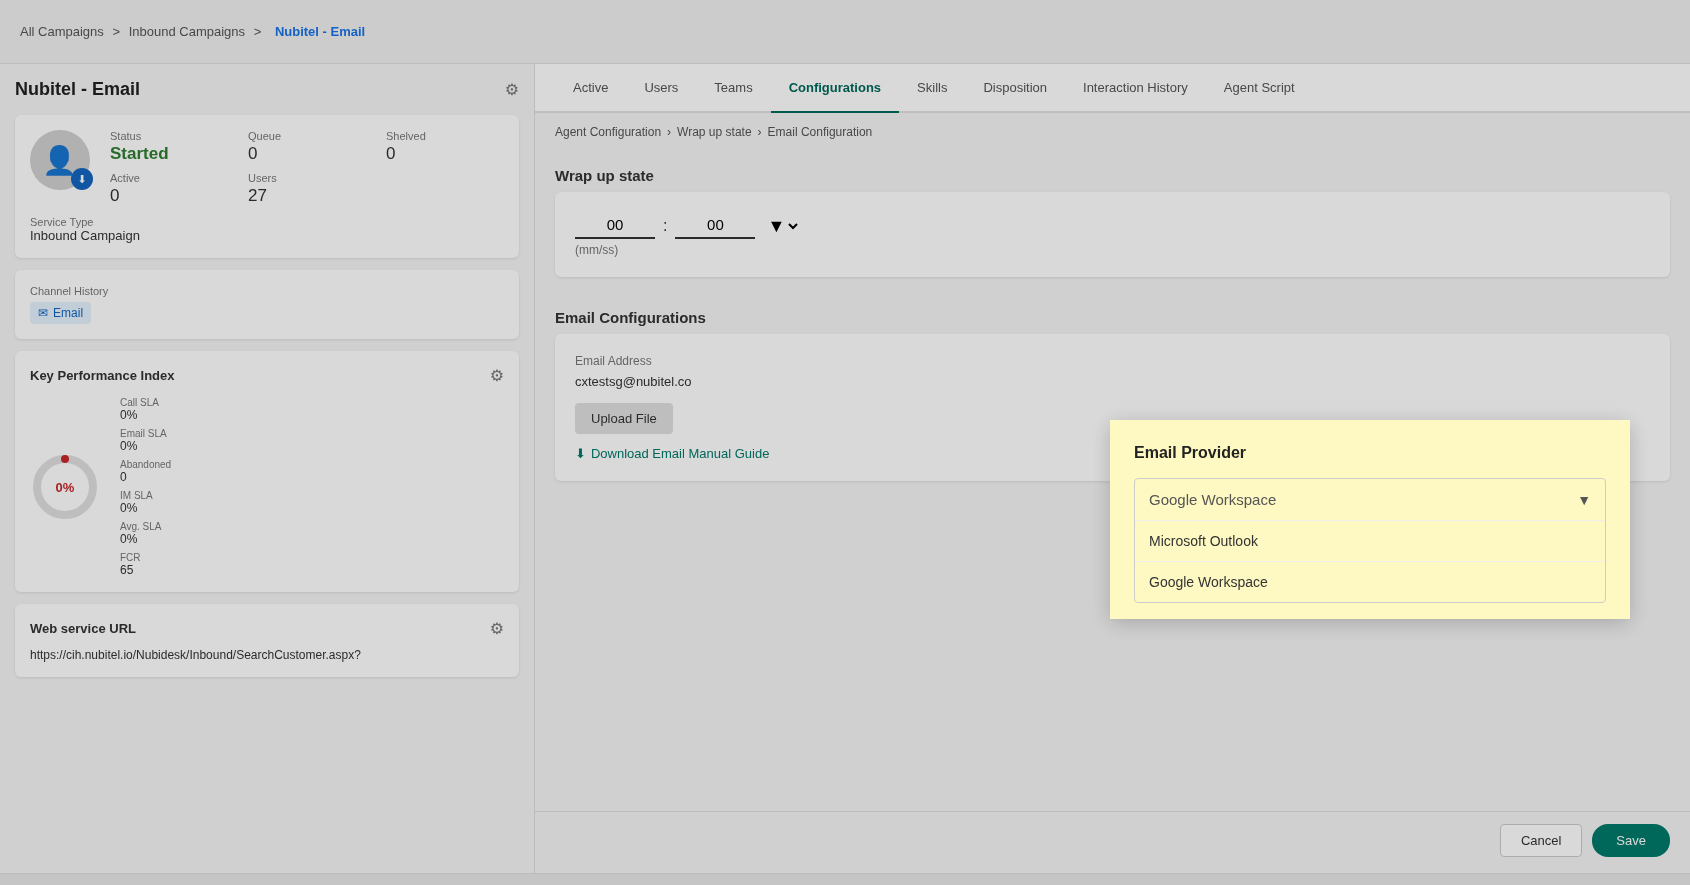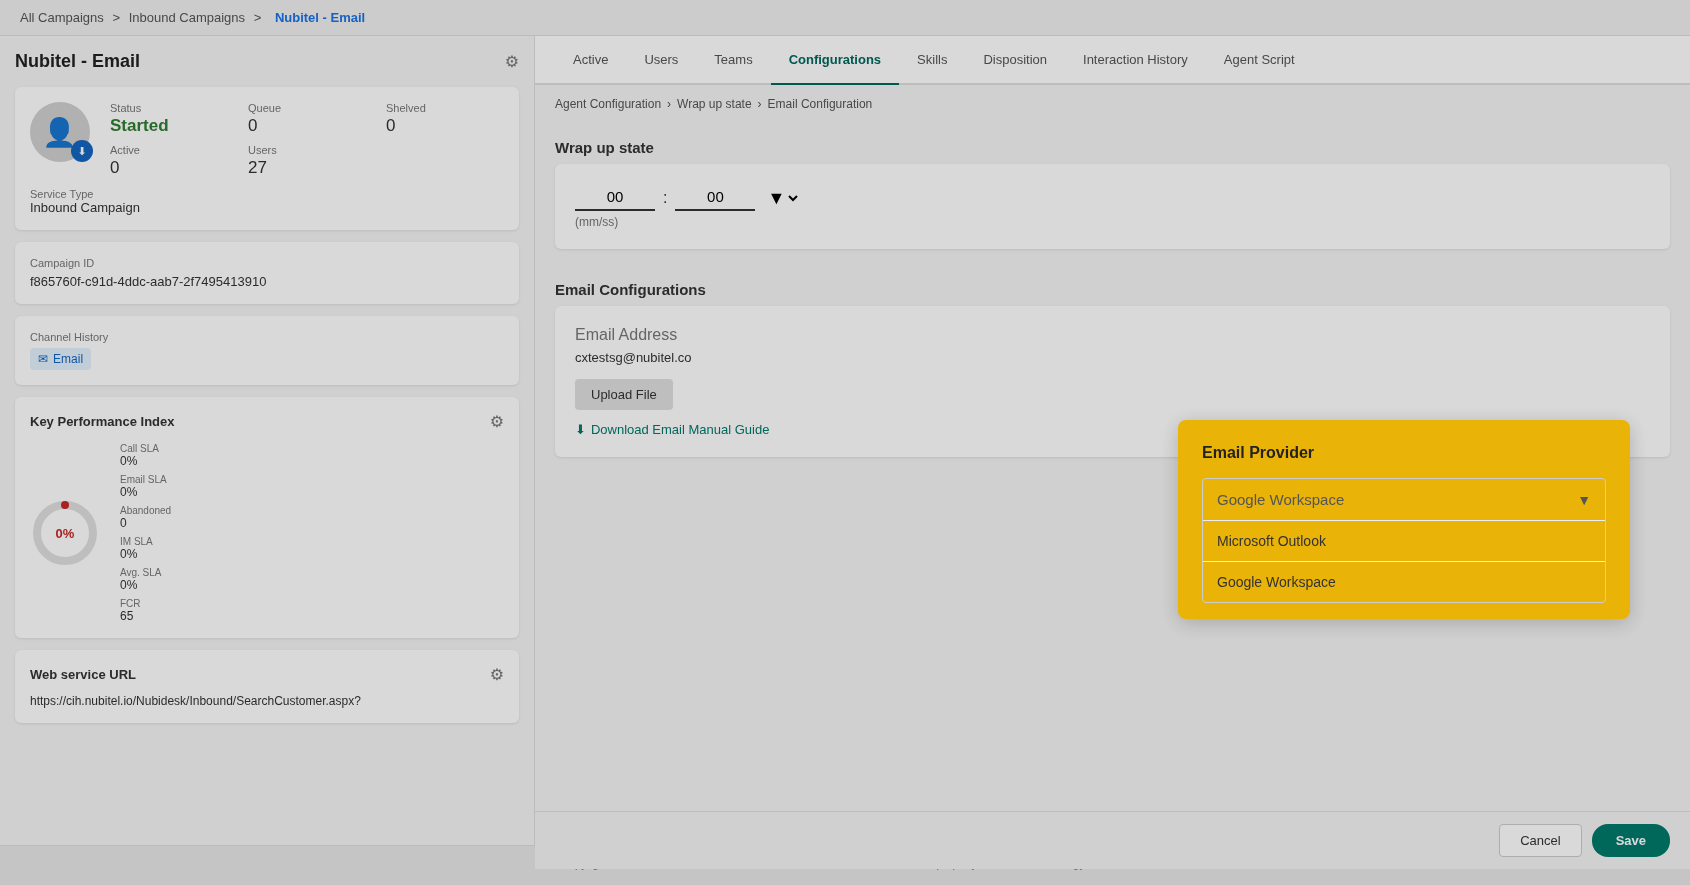"All Campaigns > Inbound Campaigns" .breadcrumb { padding: 10px 20px -> 24px 20px }
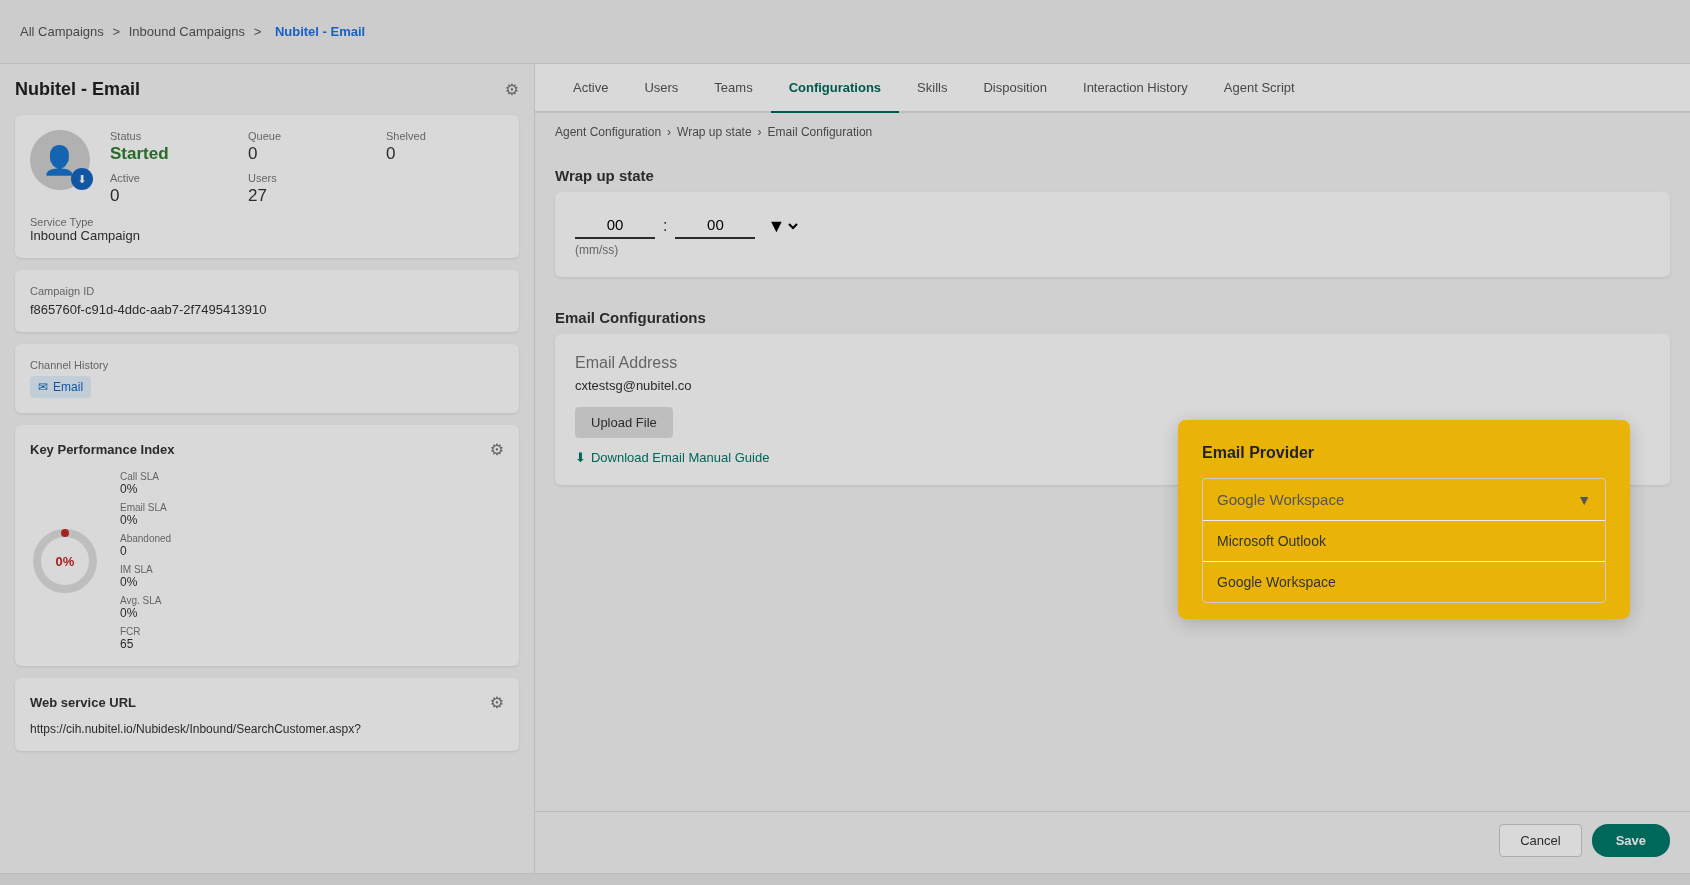"Campaign ID" div.info-card { html: <div> <div>Campaign ID</div> <div>f865760f-c91d-4ddc-aab7-2f7495413910</div> </div> -> none }
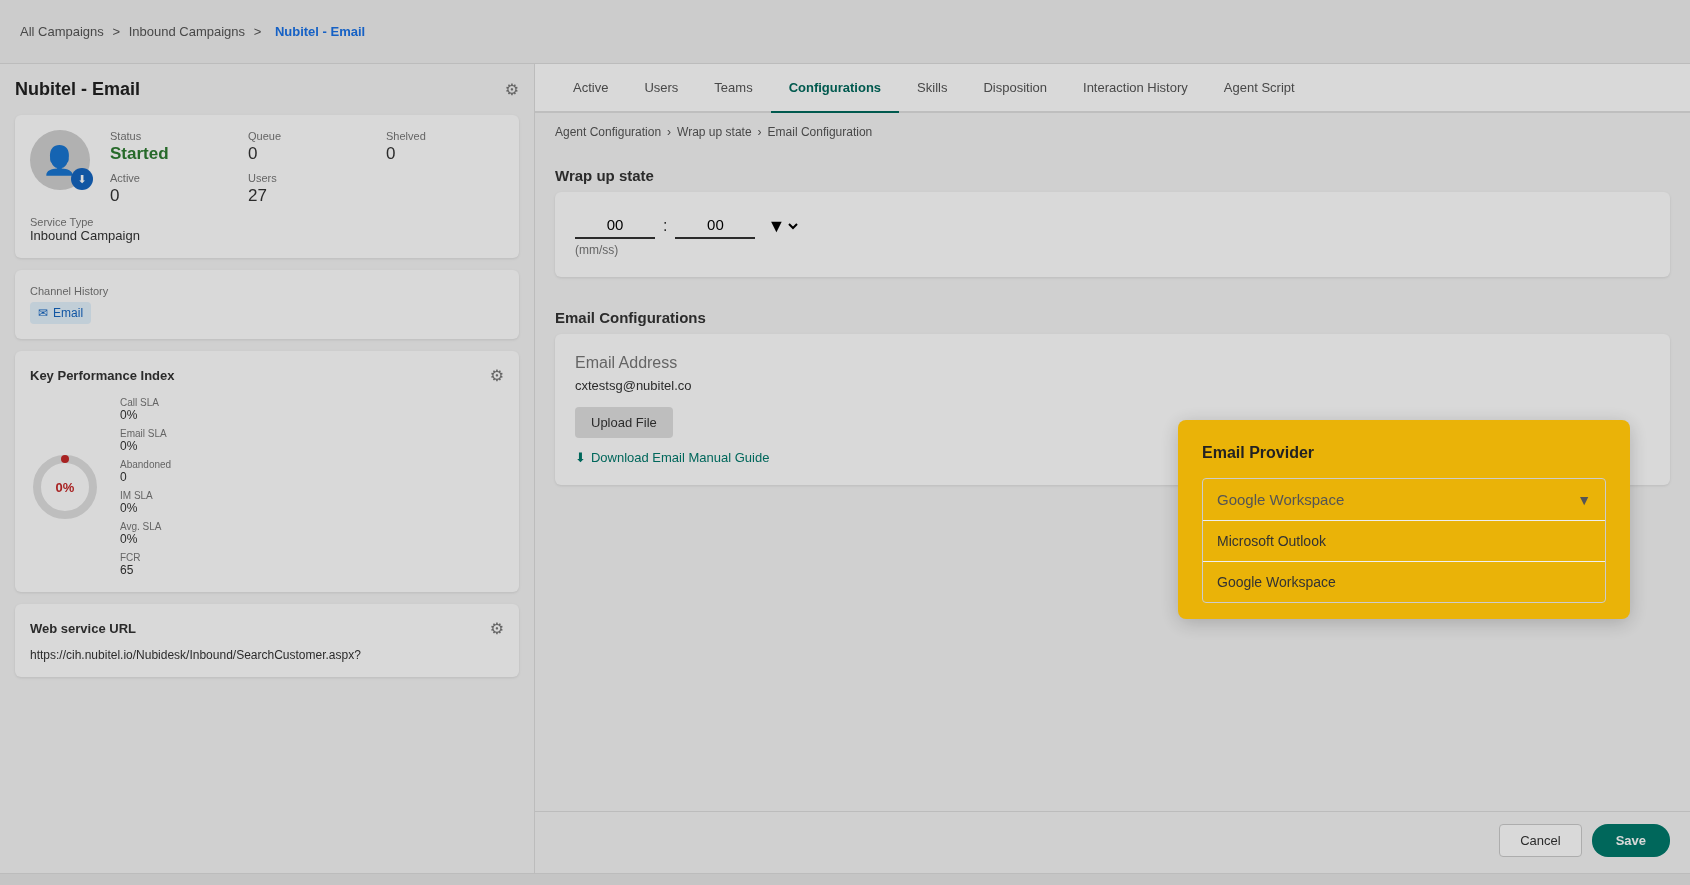"Email Address" .field-label { font-size: 16px -> 12px }
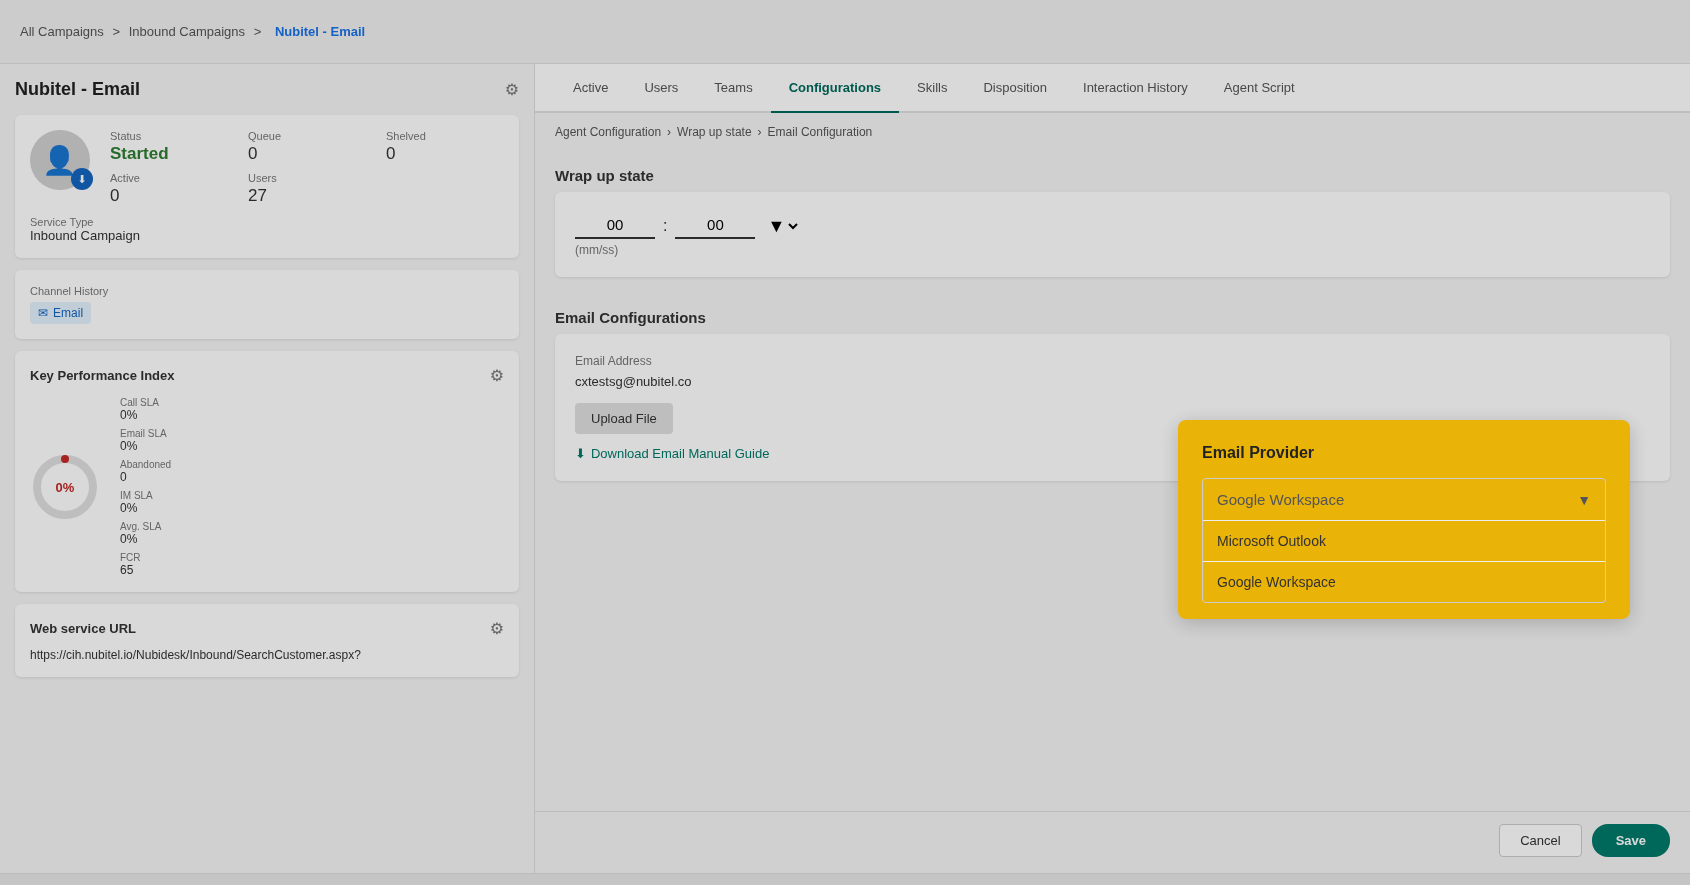"Email Provider" .modal-box { background: #eab308 -> #fef9c3; border-radius: 8px -> 0; width: 452px -> 520px }
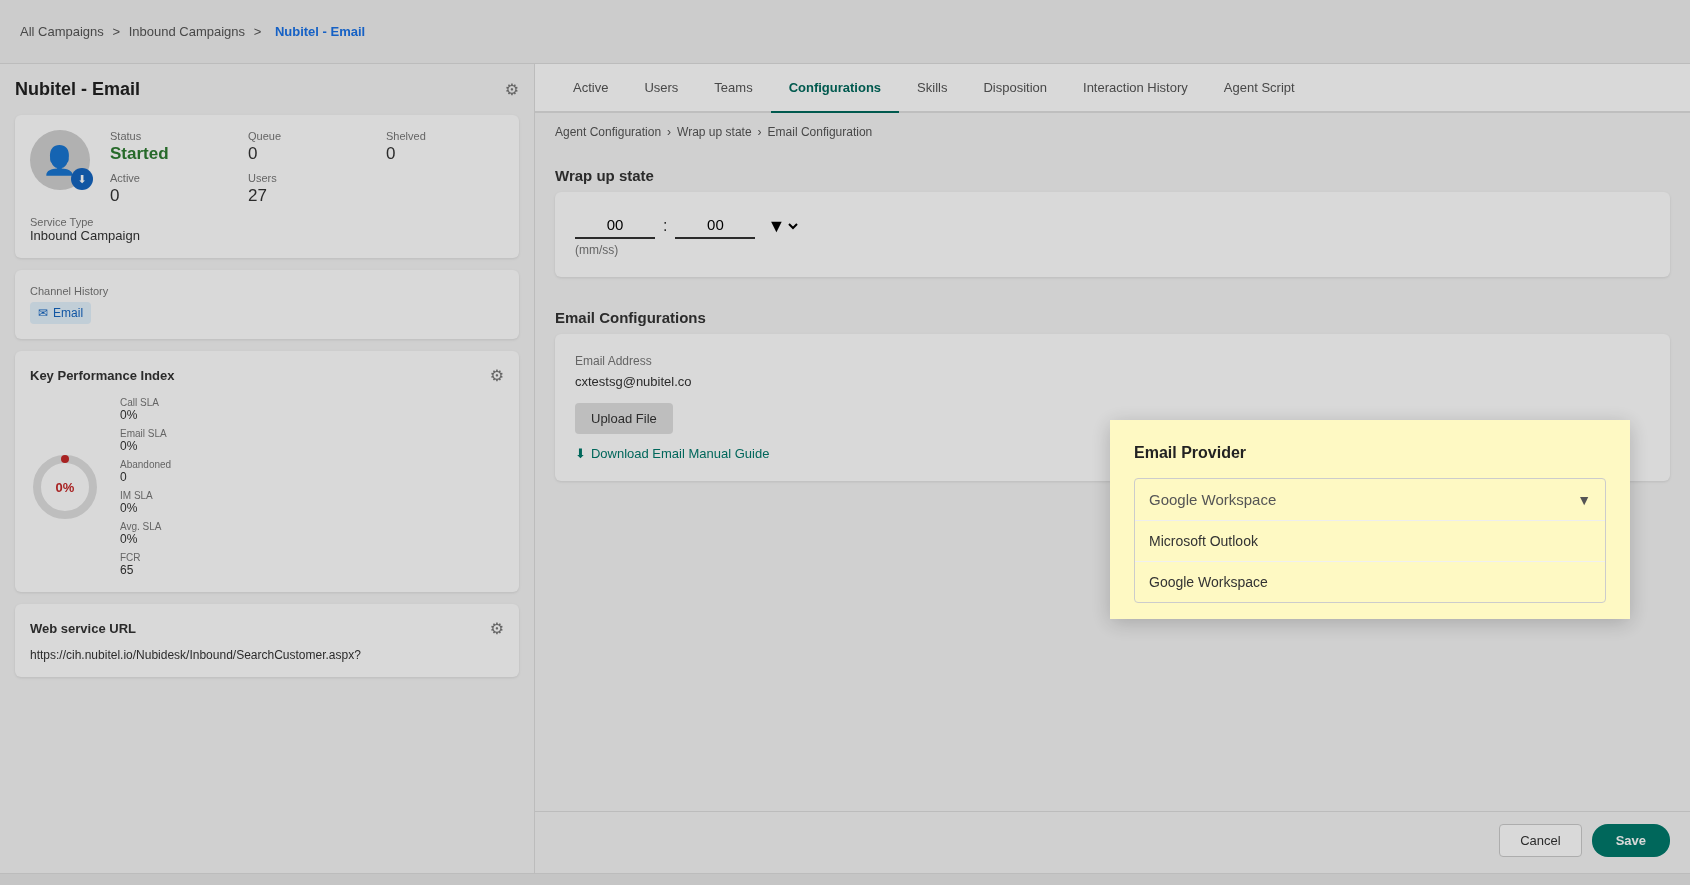"Save" .btn-save { font-weight: bold -> normal }
